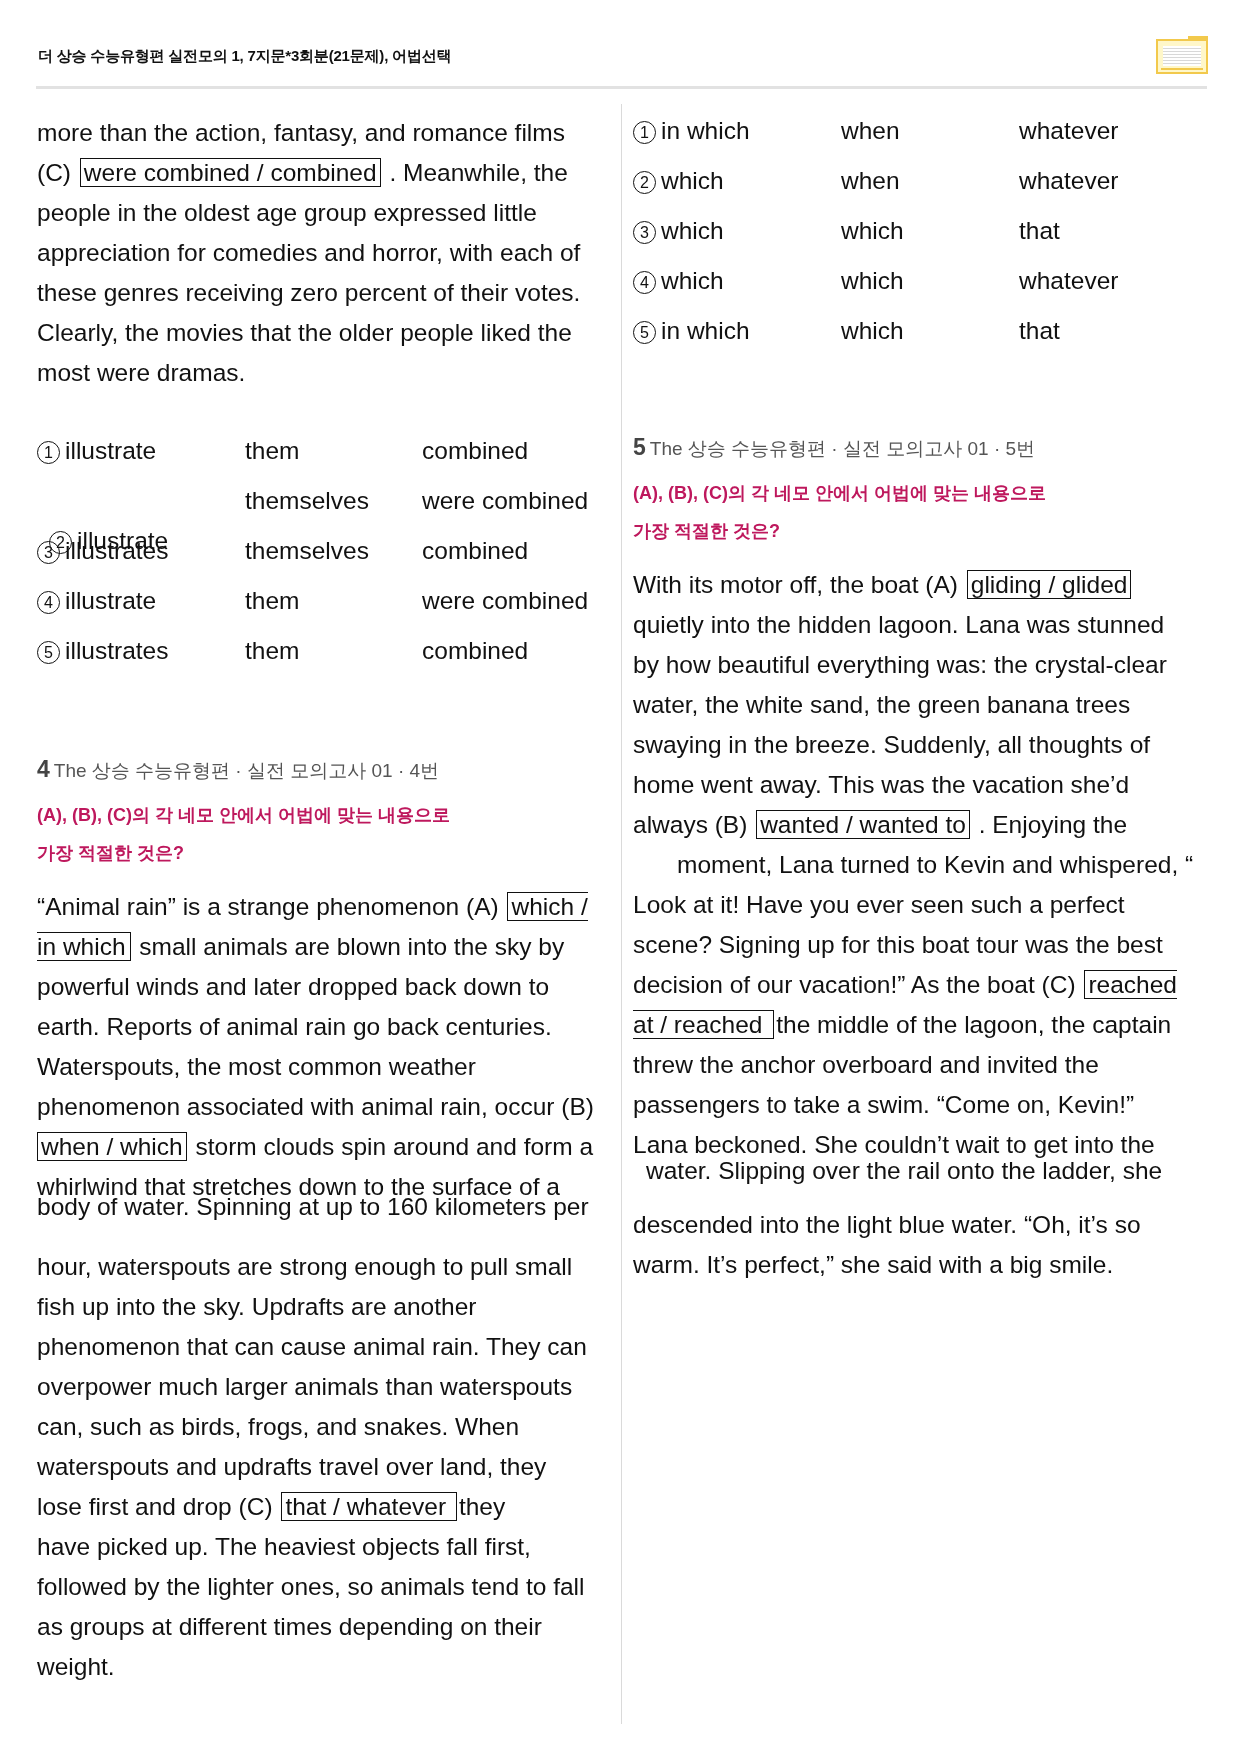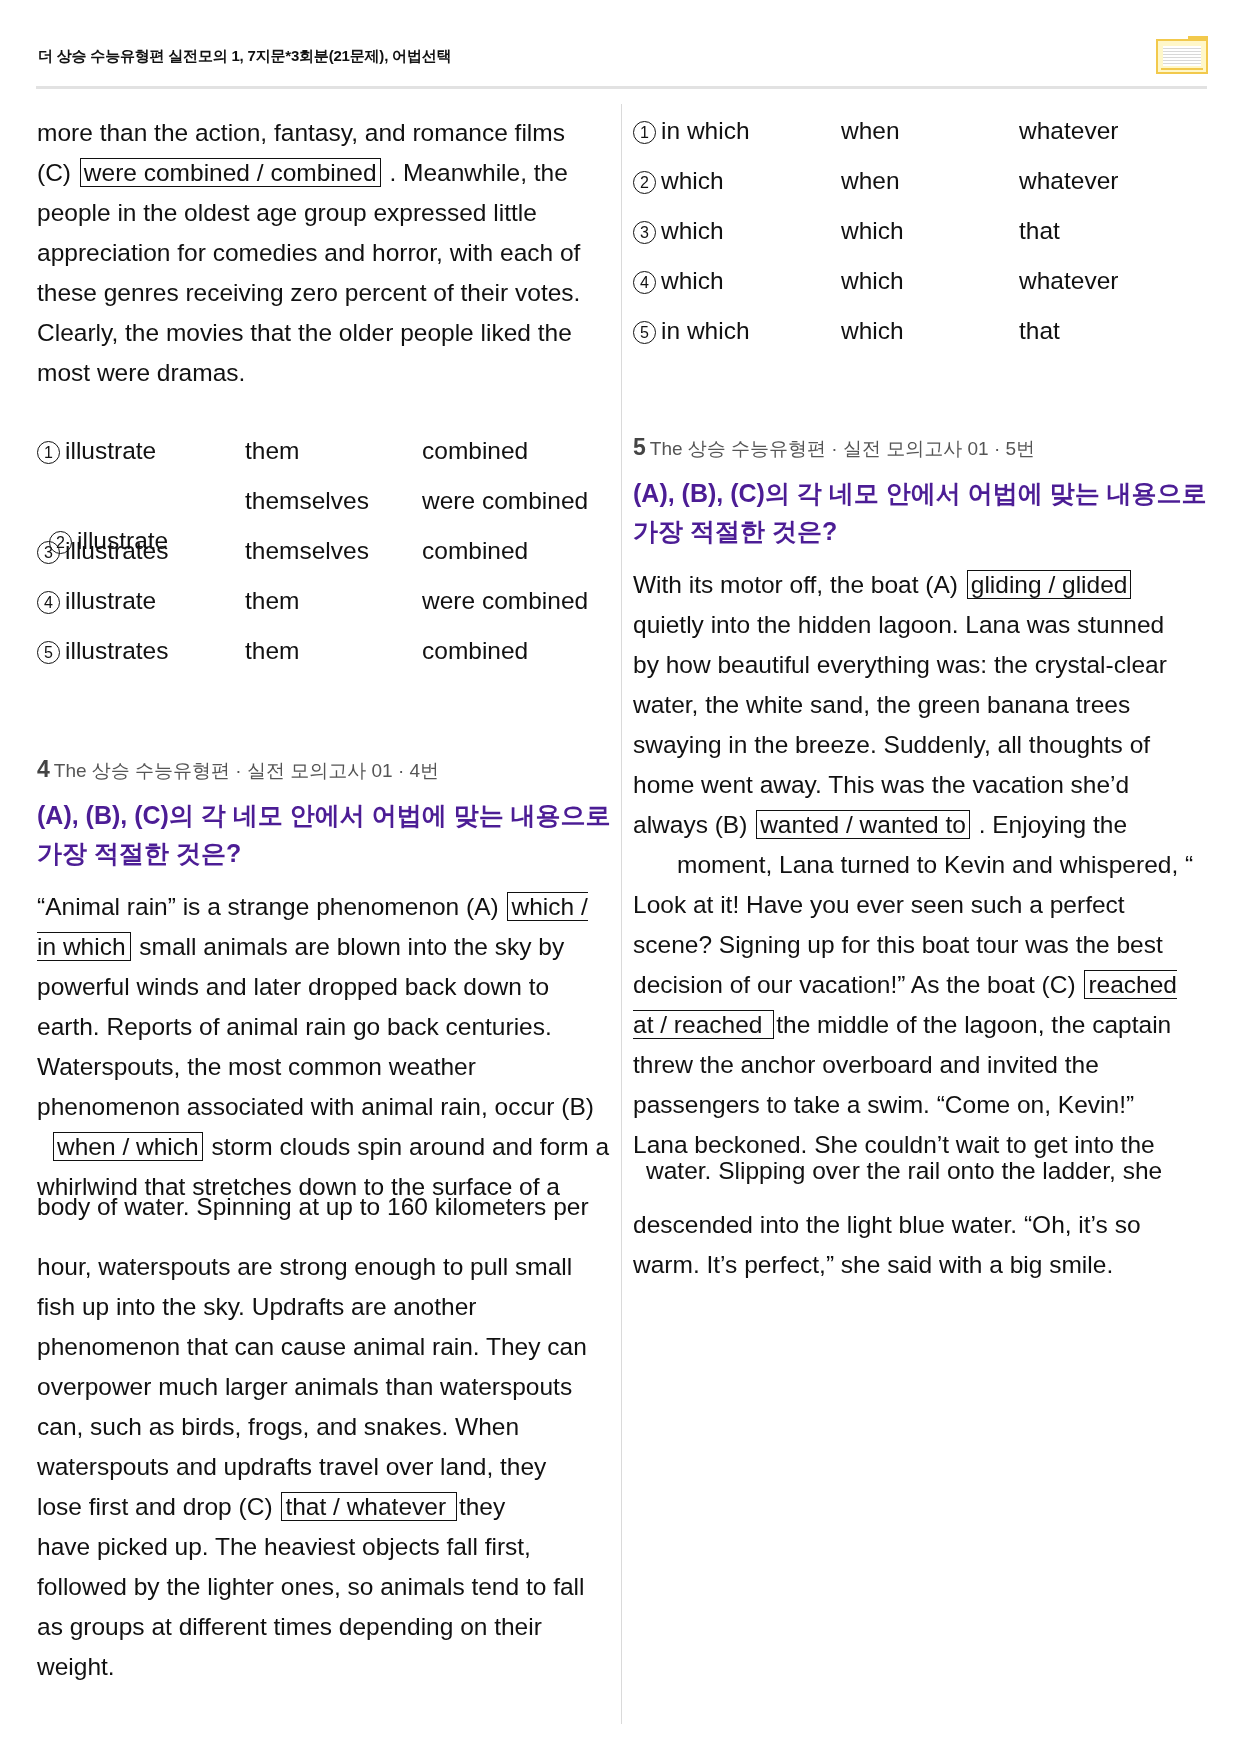"(A), (B), (C)의 각 네모" .qtitle { color: #4c1d95 -> #be185d; font-size: 25px -> 18px }
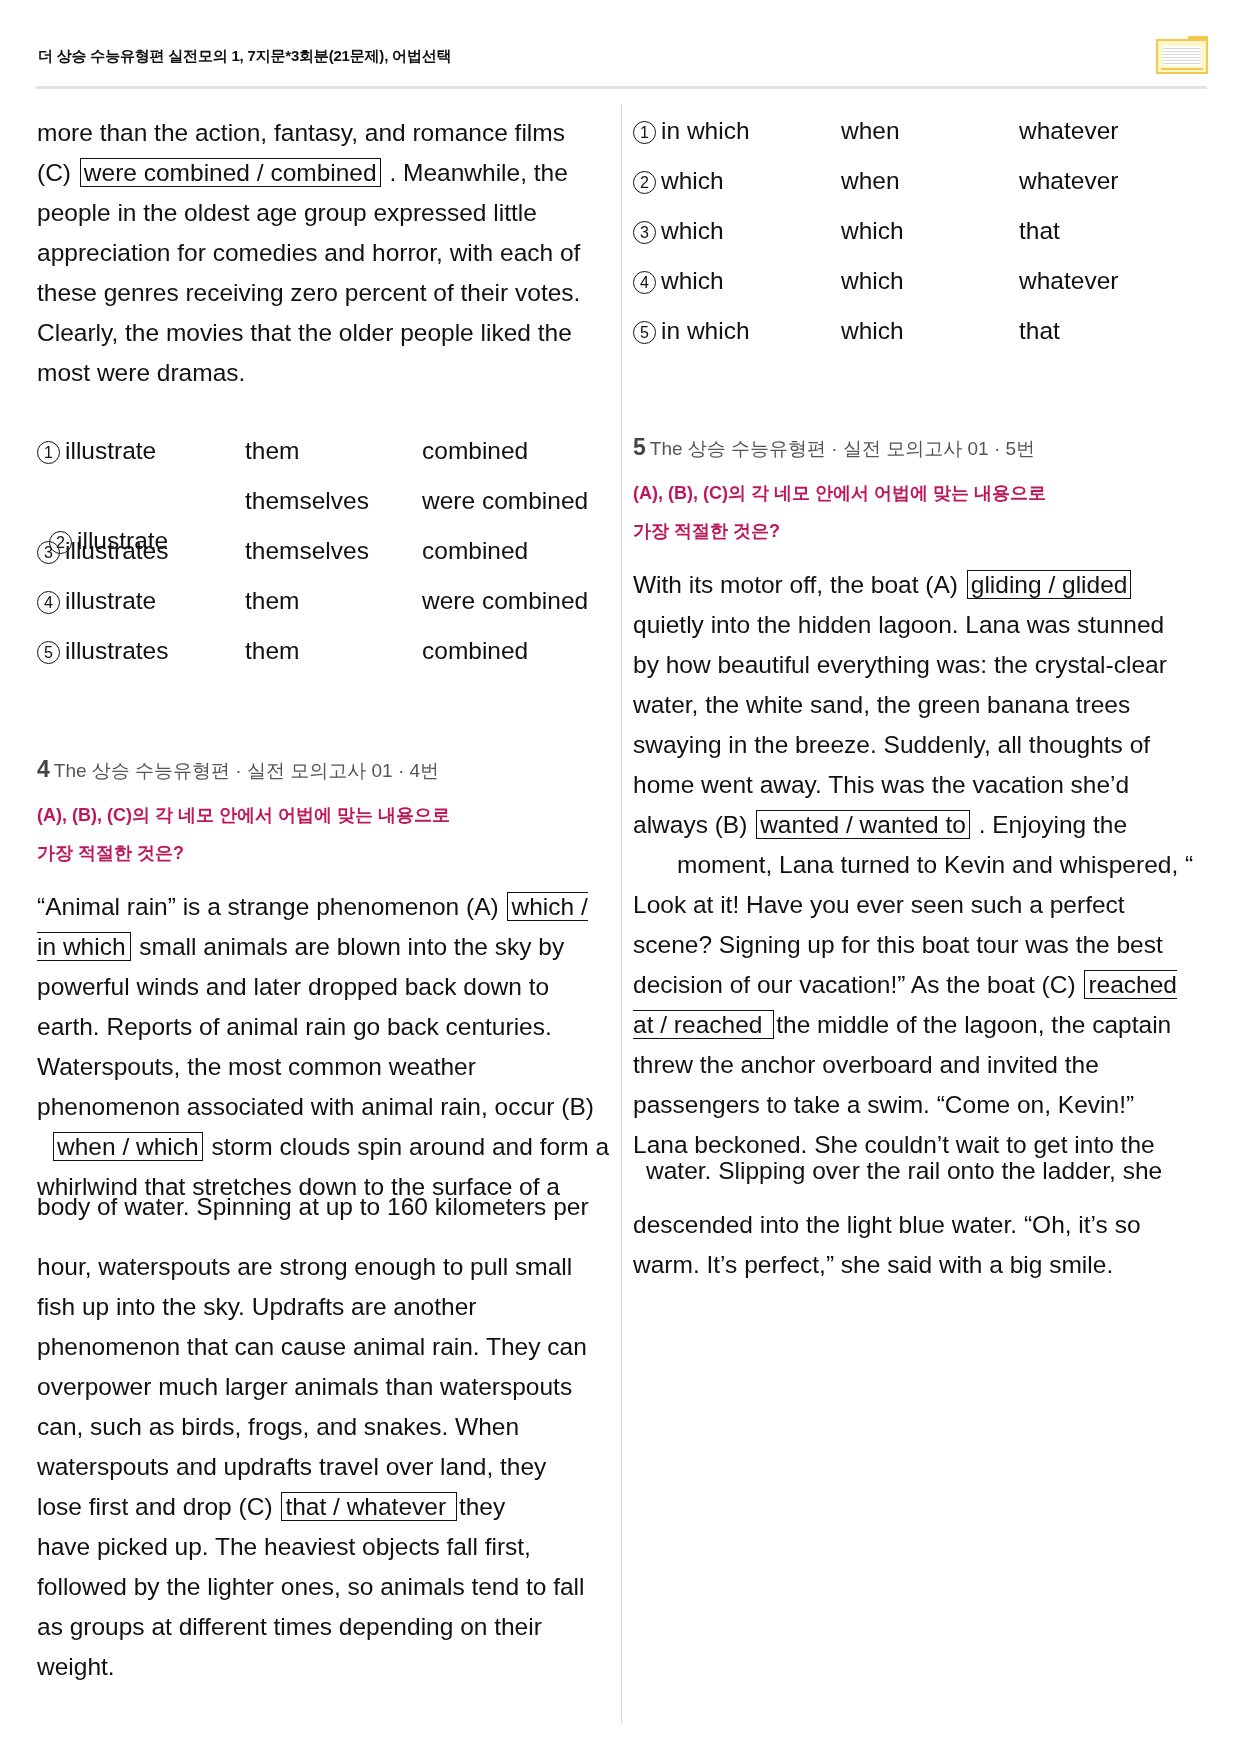"when / which" span.box { margin-left: 16px -> 0 }
